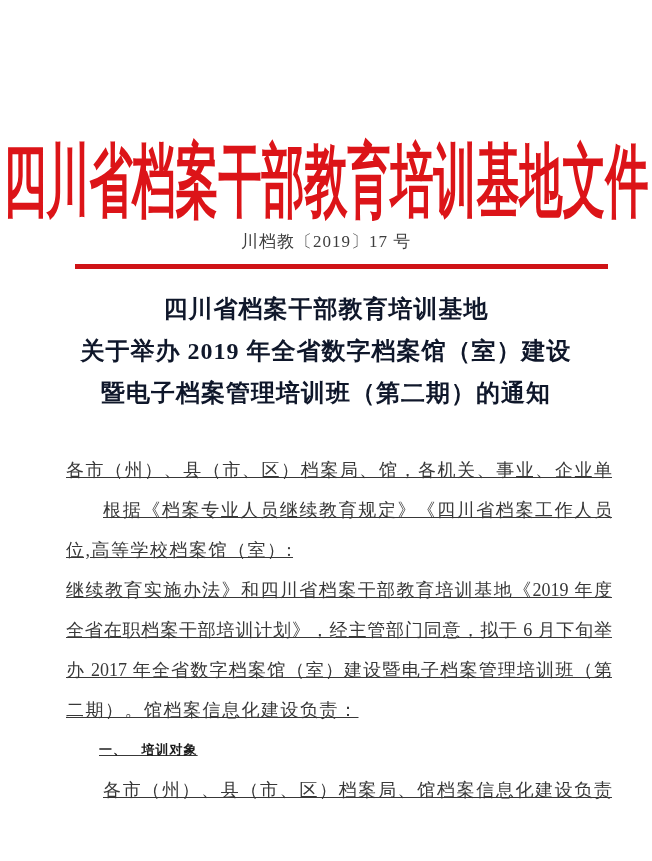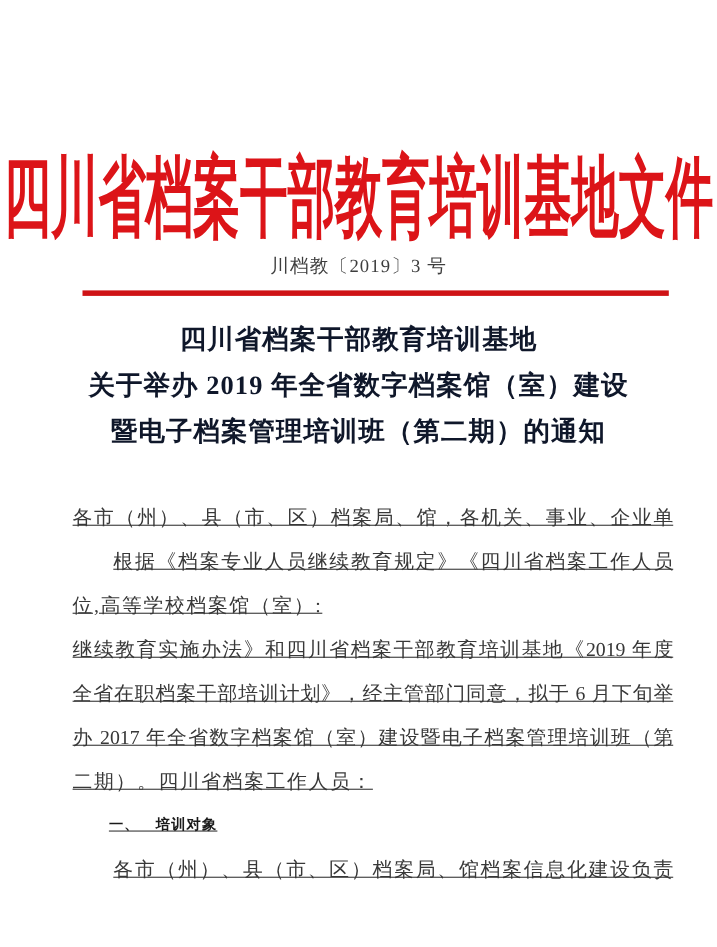"川档教〔2019〕3 号" div.doc-number { text: 3 -> 17 }
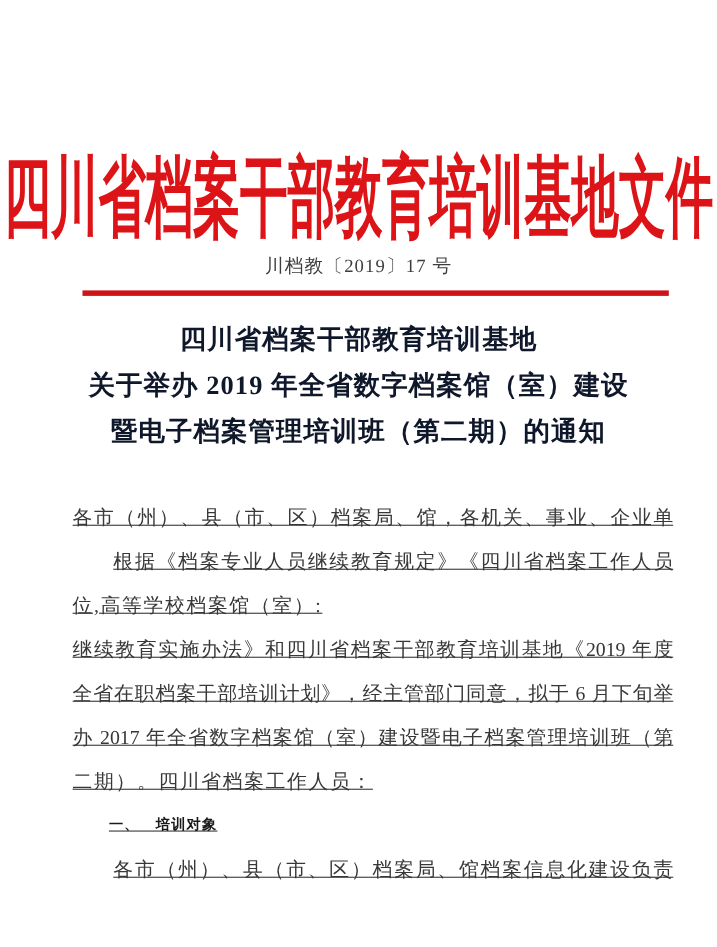"二期）。四川省档案工作人员：" div.line { text: 四川省档案工作人员 -> 馆档案信息化建设负责 }
